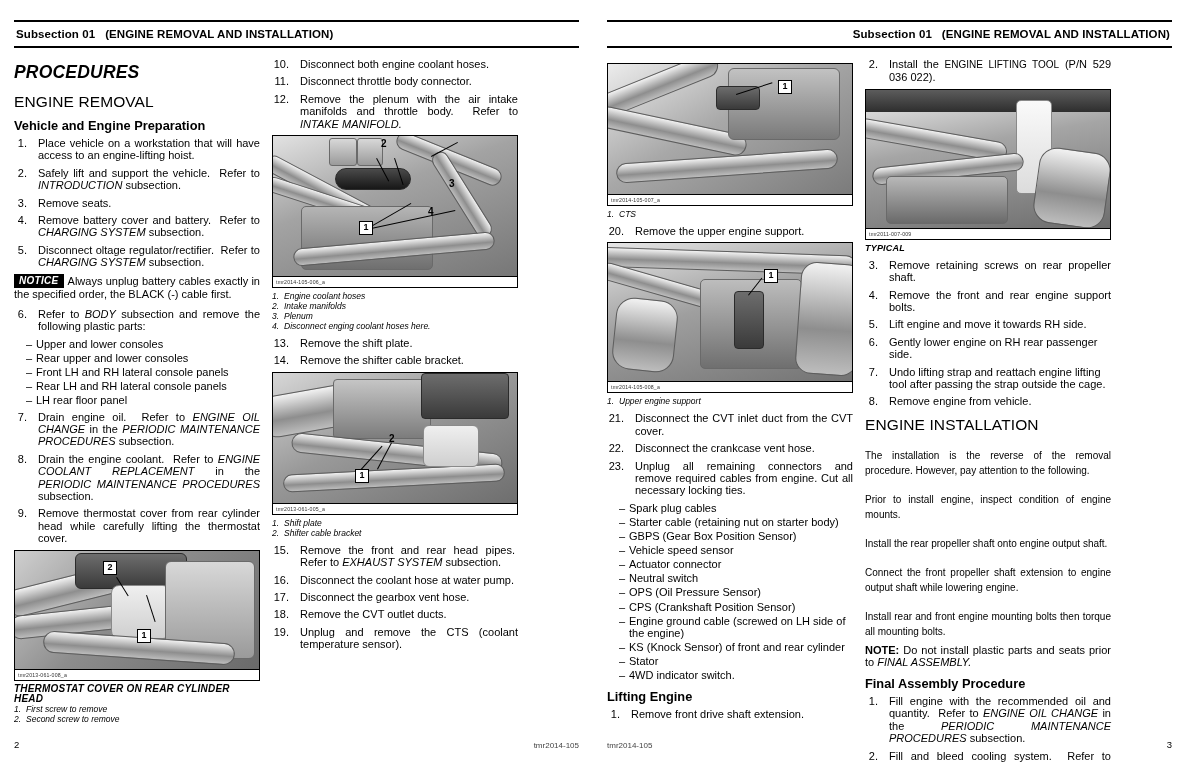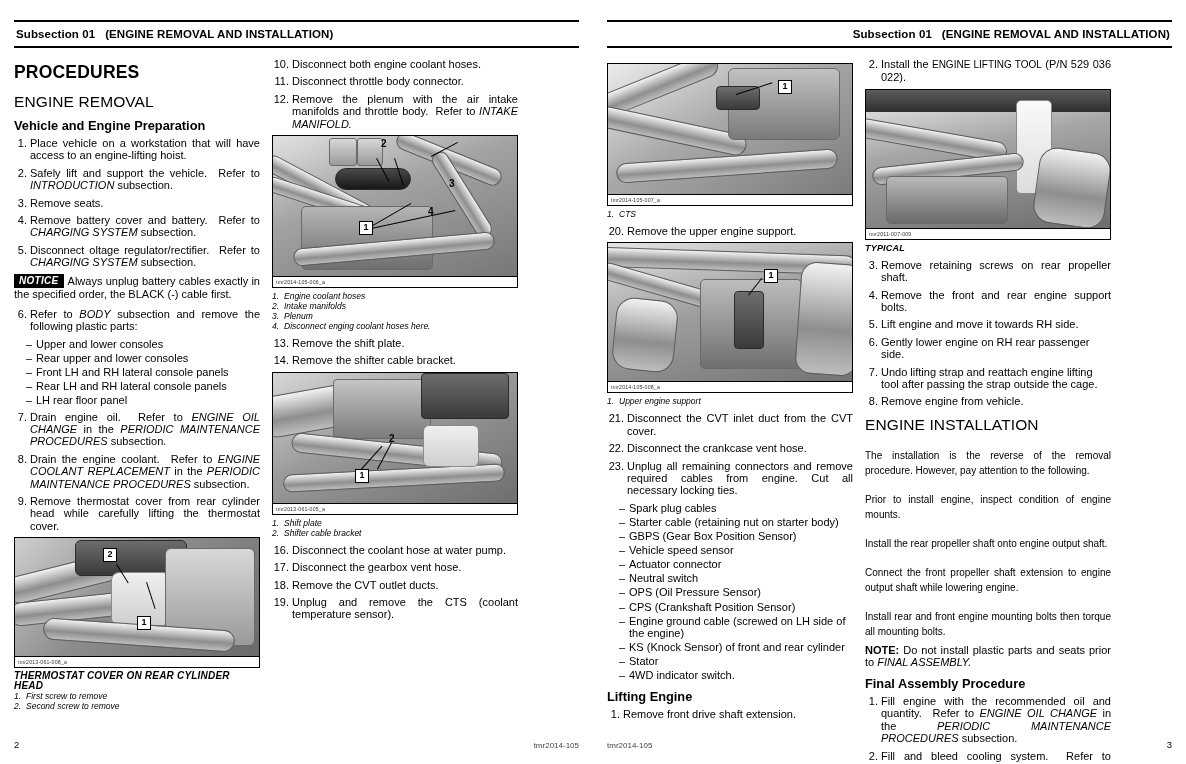"PROCEDURES" h1.proc { font-style: none -> italic }
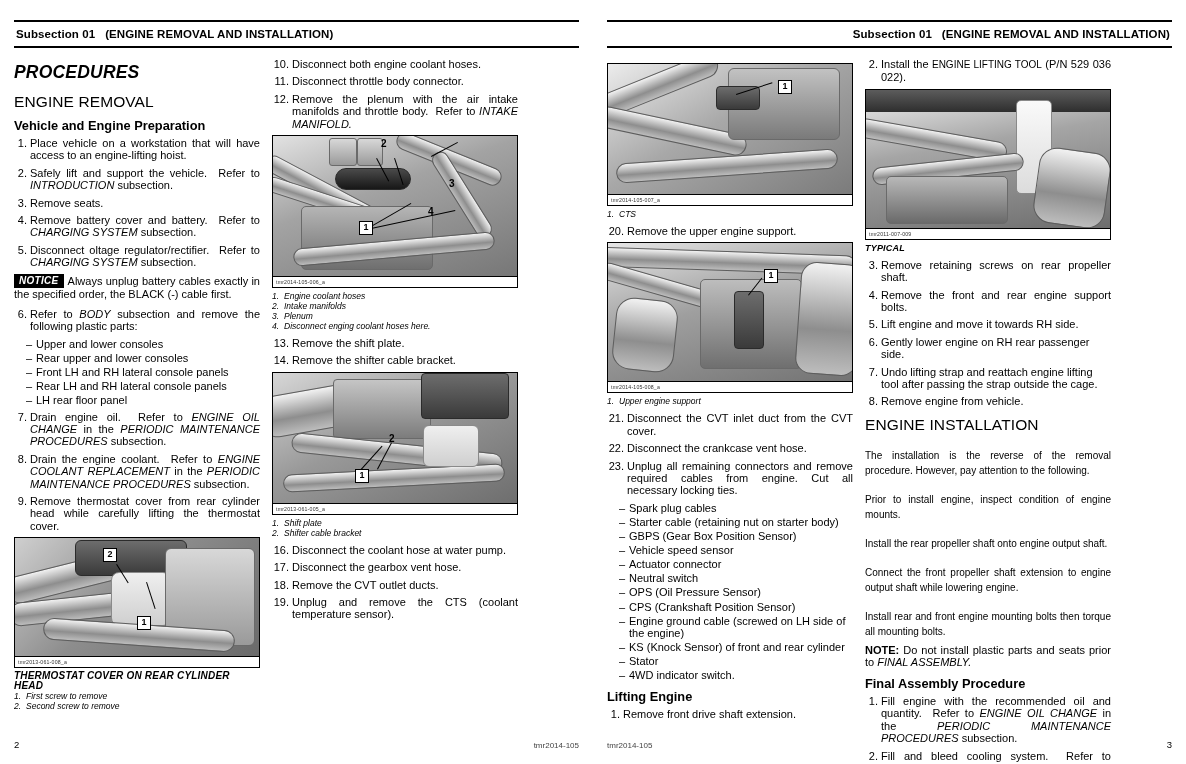"10." ol.steps > li > .num { padding-right: 3px -> 11px }
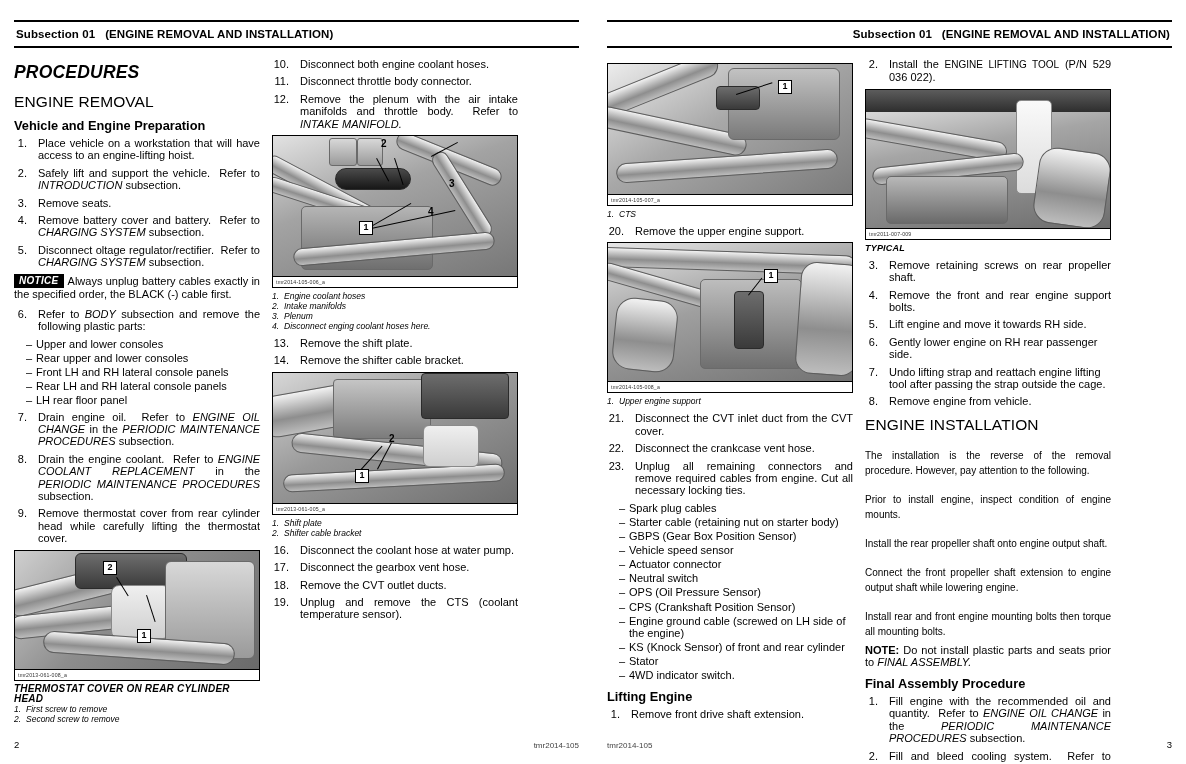"15." li.w2 { html: none -> <li> <span>15.</span> <span>Remove the front and rear head pipes.&nbsp; Refer to <i>EXHAUST SYSTEM</i> subsection.</span> </li> }
